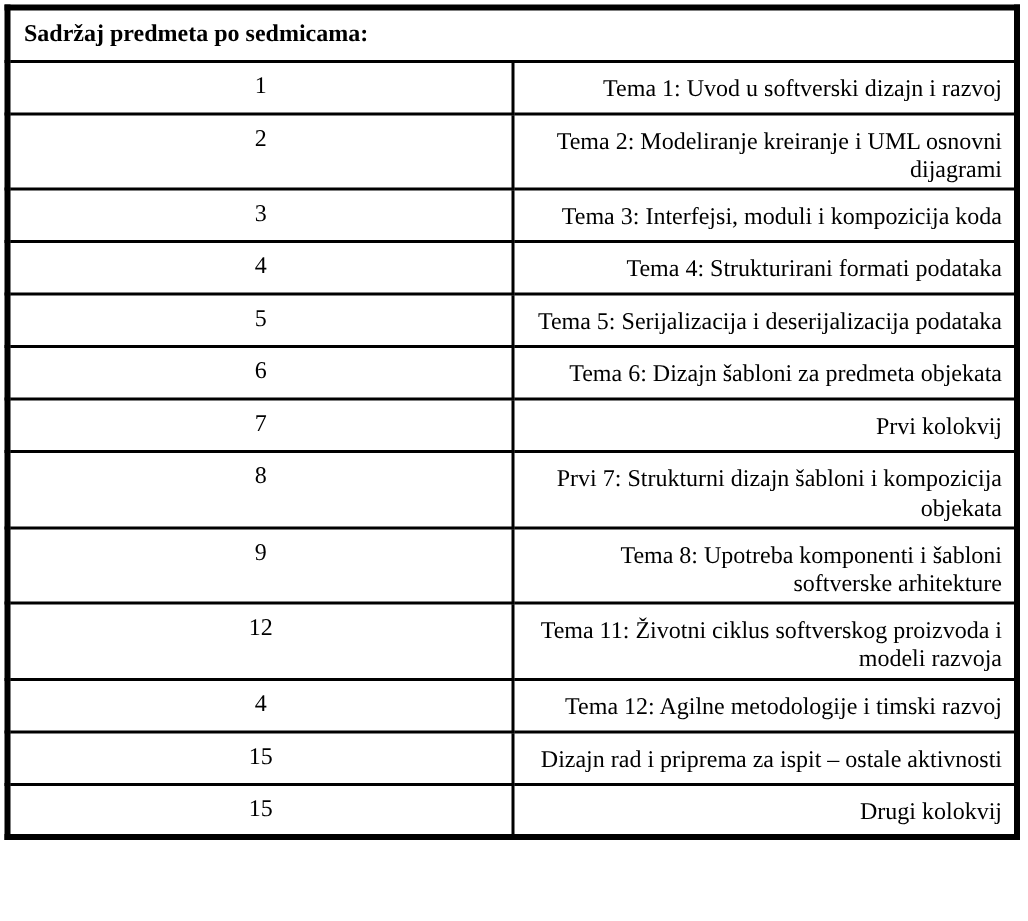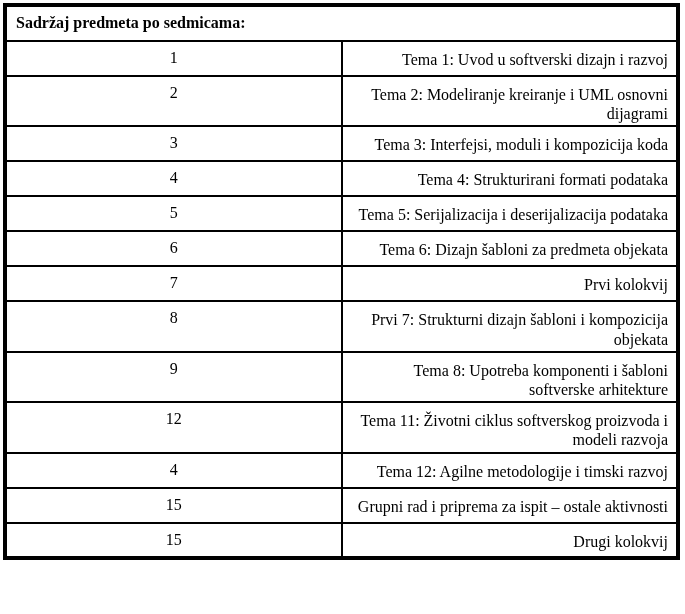"Grupni rad i priprema za" td.topic-cell { text: Grupni -> Dizajn }
